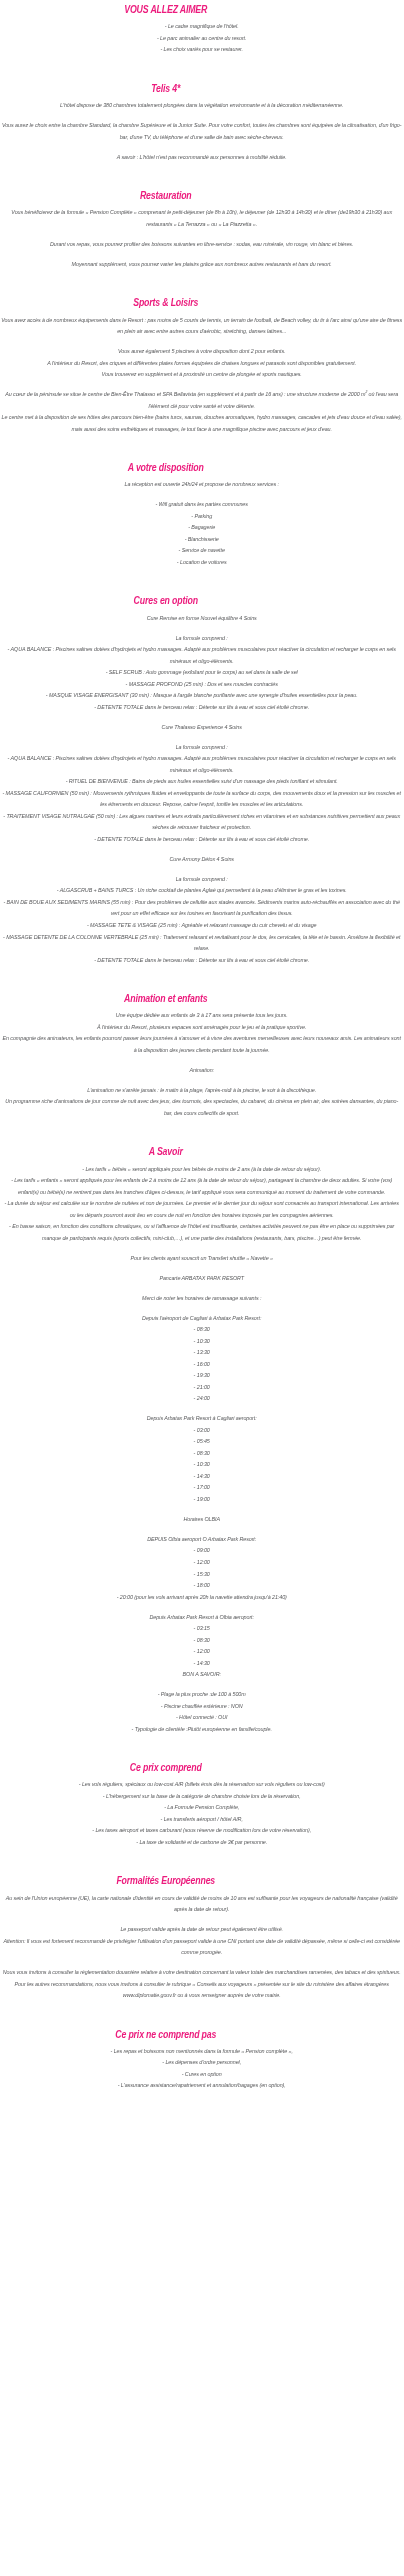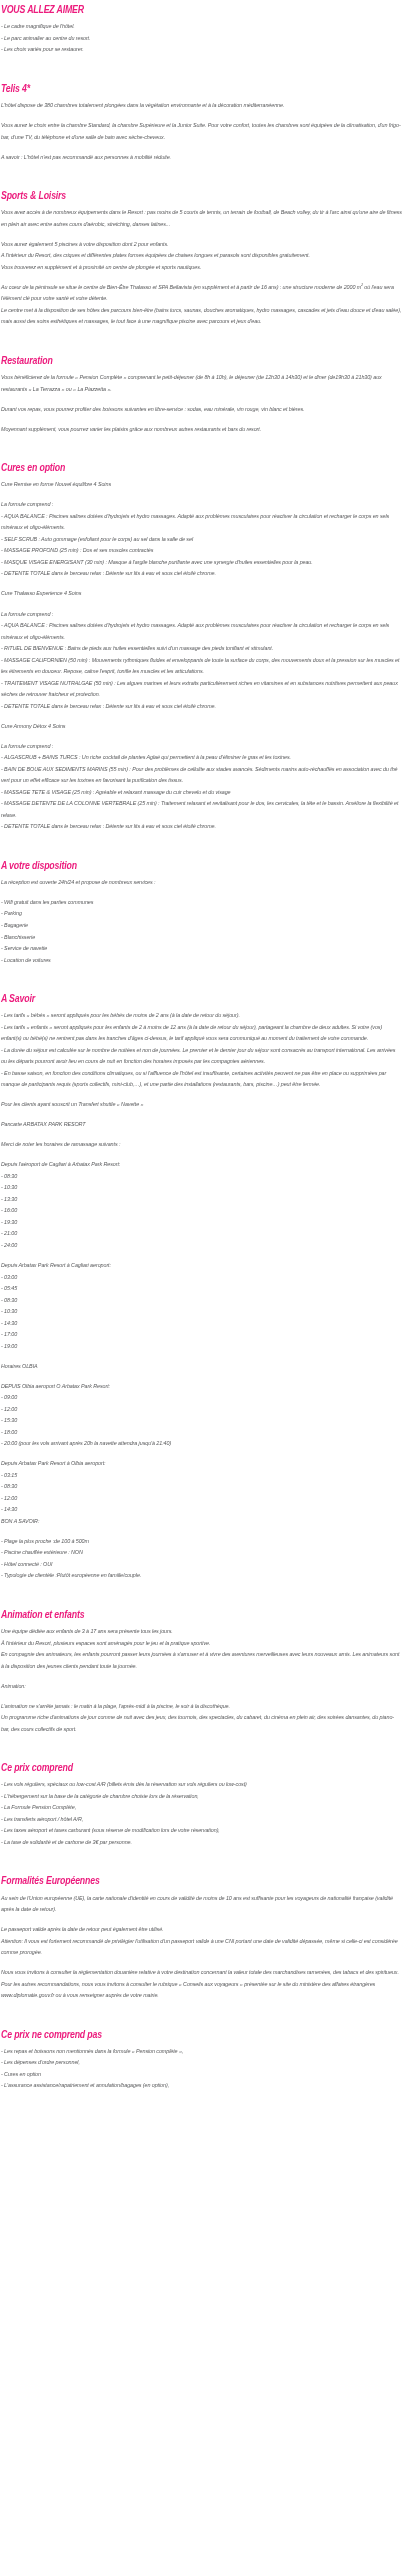"VOUS ALLEZ AIMER" .page { text-align: none -> center }
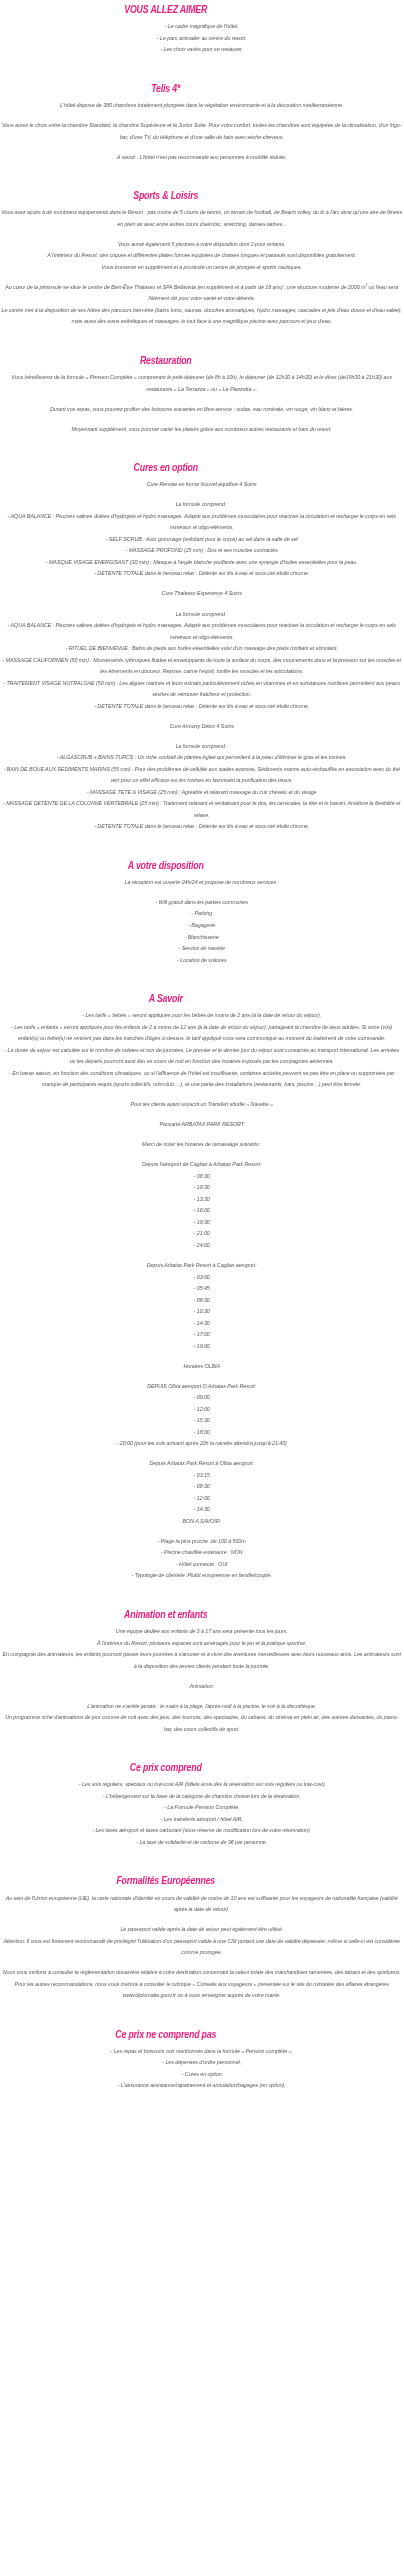"Sports & Loisirs" div.blk { order: before "Restauration" -> after "Restauration" }
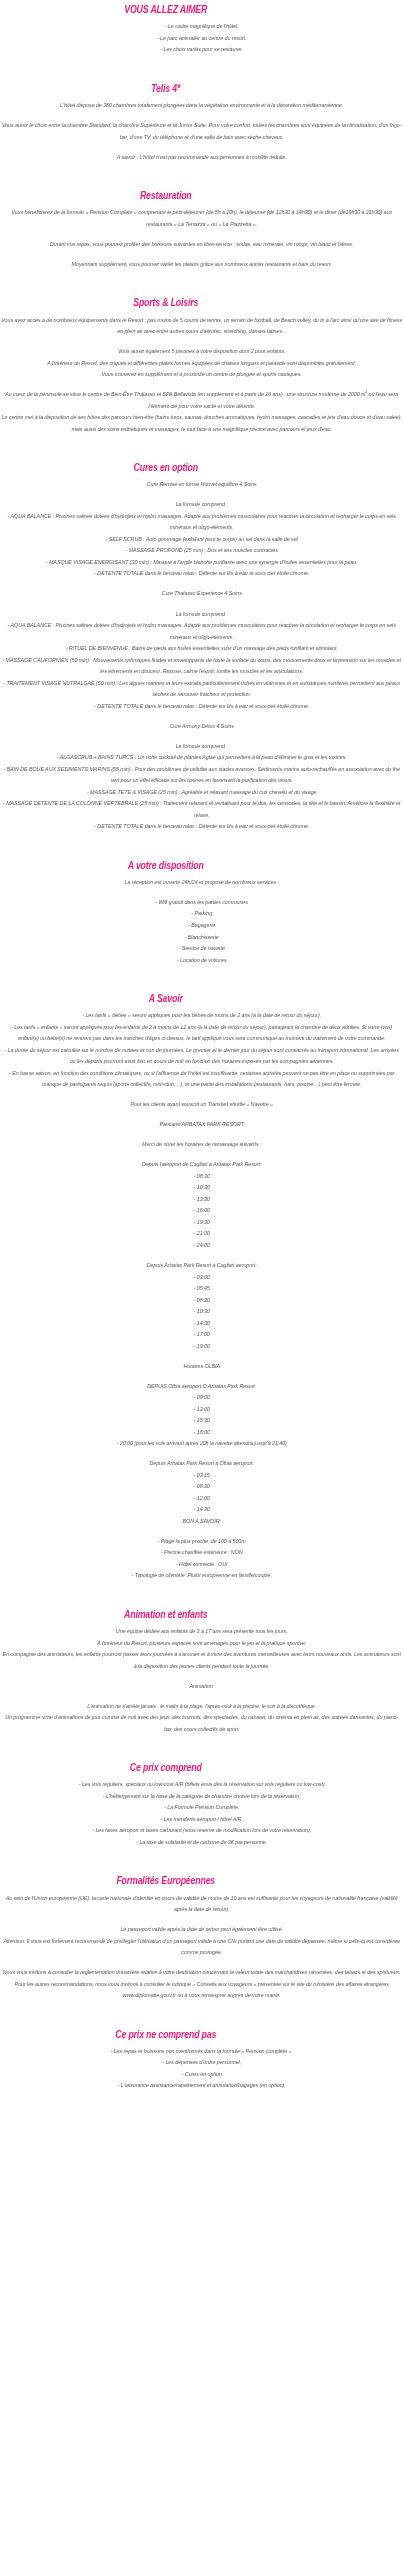"Cures en option" div.blk { order: before "A votre disposition" -> after "A votre disposition" }
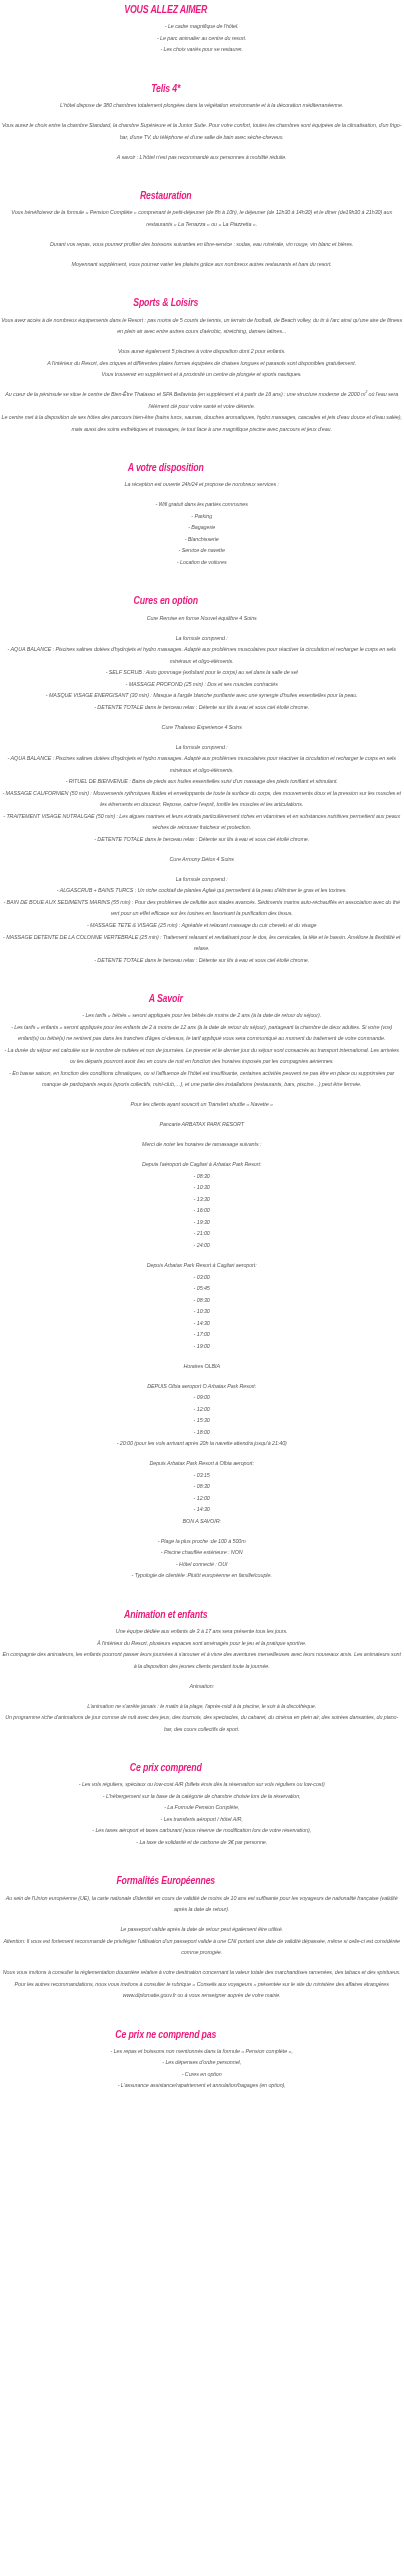"A Savoir" div.blk { order: before "Animation et enfants" -> after "Animation et enfants" }
